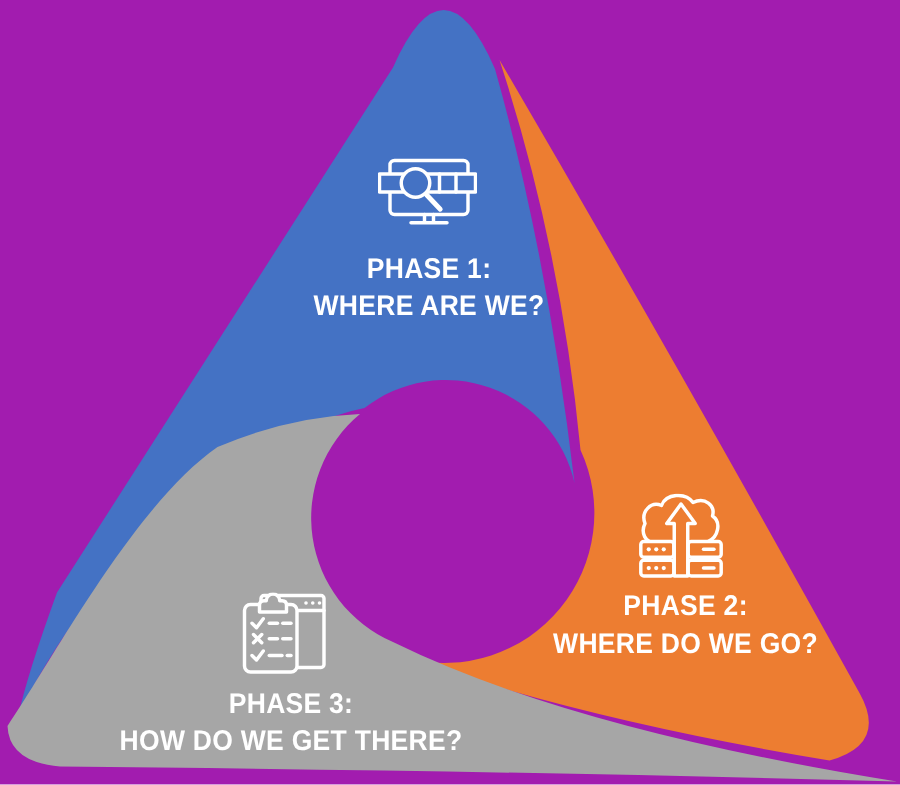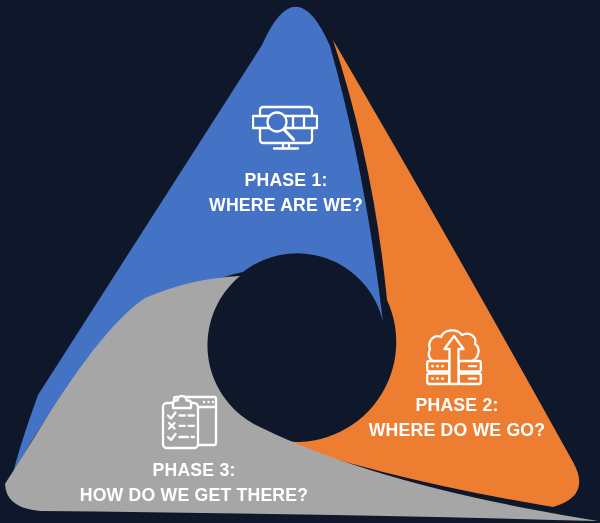"PHASE 1:" .stage { background: #0f172a -> #a21caf }
